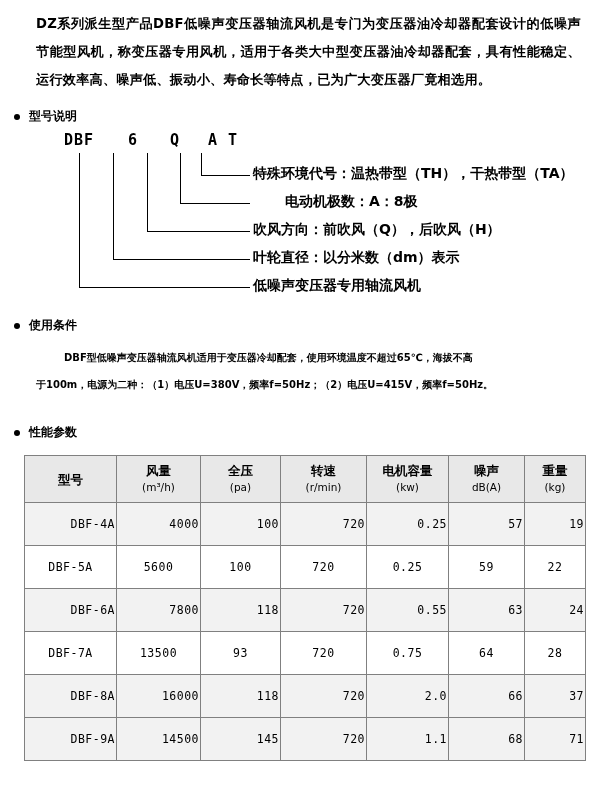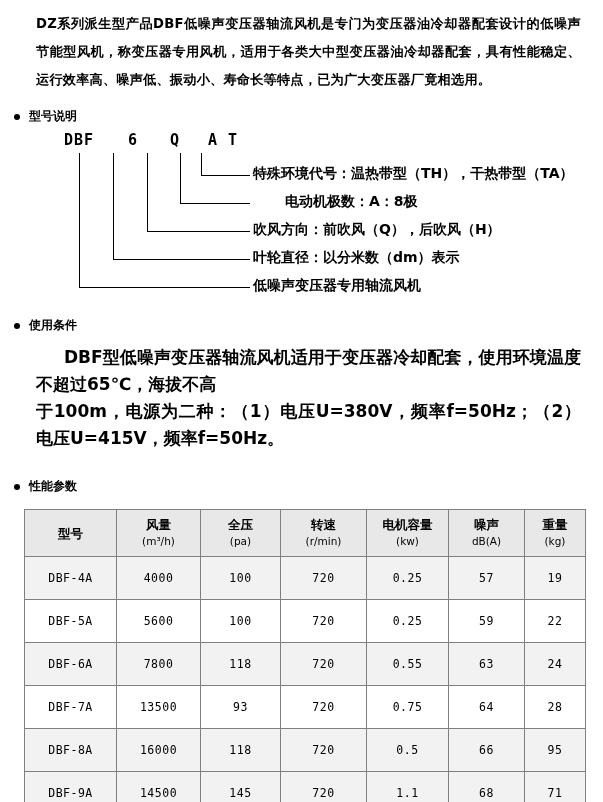"DBF型低噪声变压器轴流风机适用于变压器冷却配套，使用环境温度不超过65℃，海拔" .usage { font-size: 17px -> 10px }
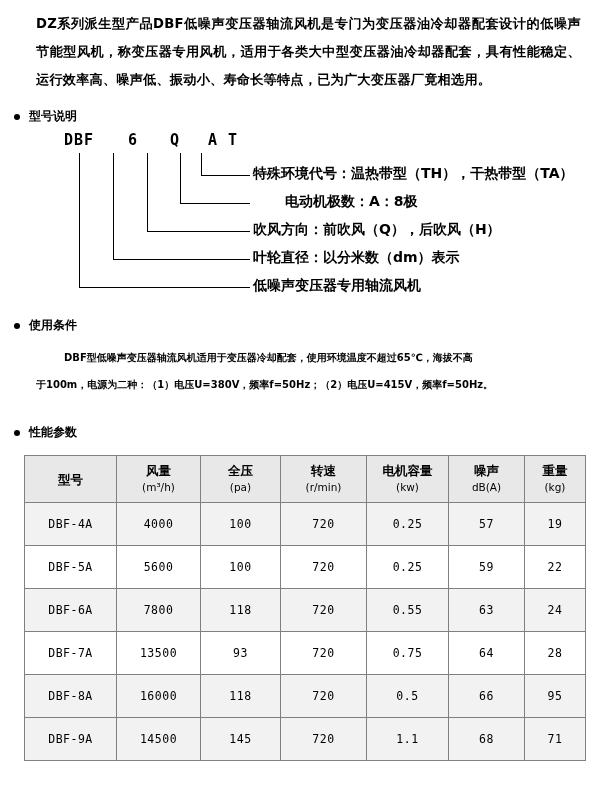"DBF-4A" tr.odd td { text-align: none -> right }
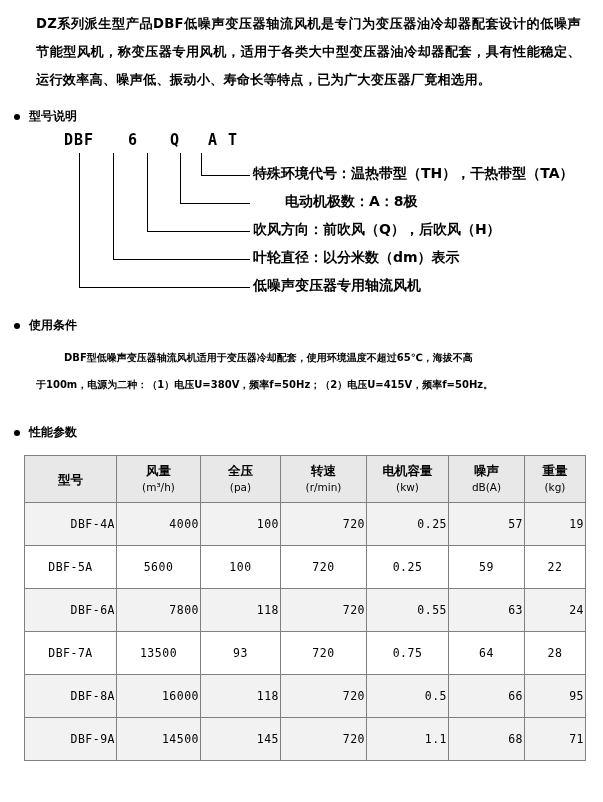"0.5" td { text: 0.5 -> 2.0 }
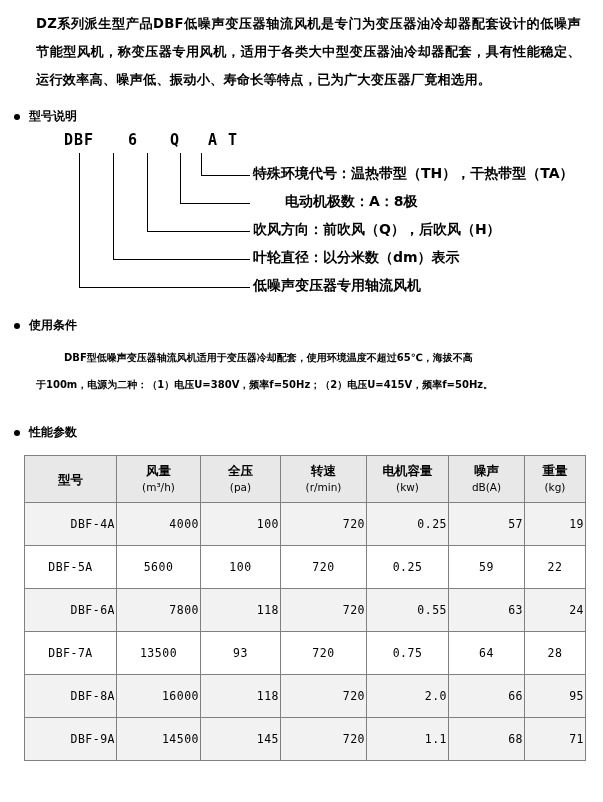"95" td { text: 95 -> 37 }
